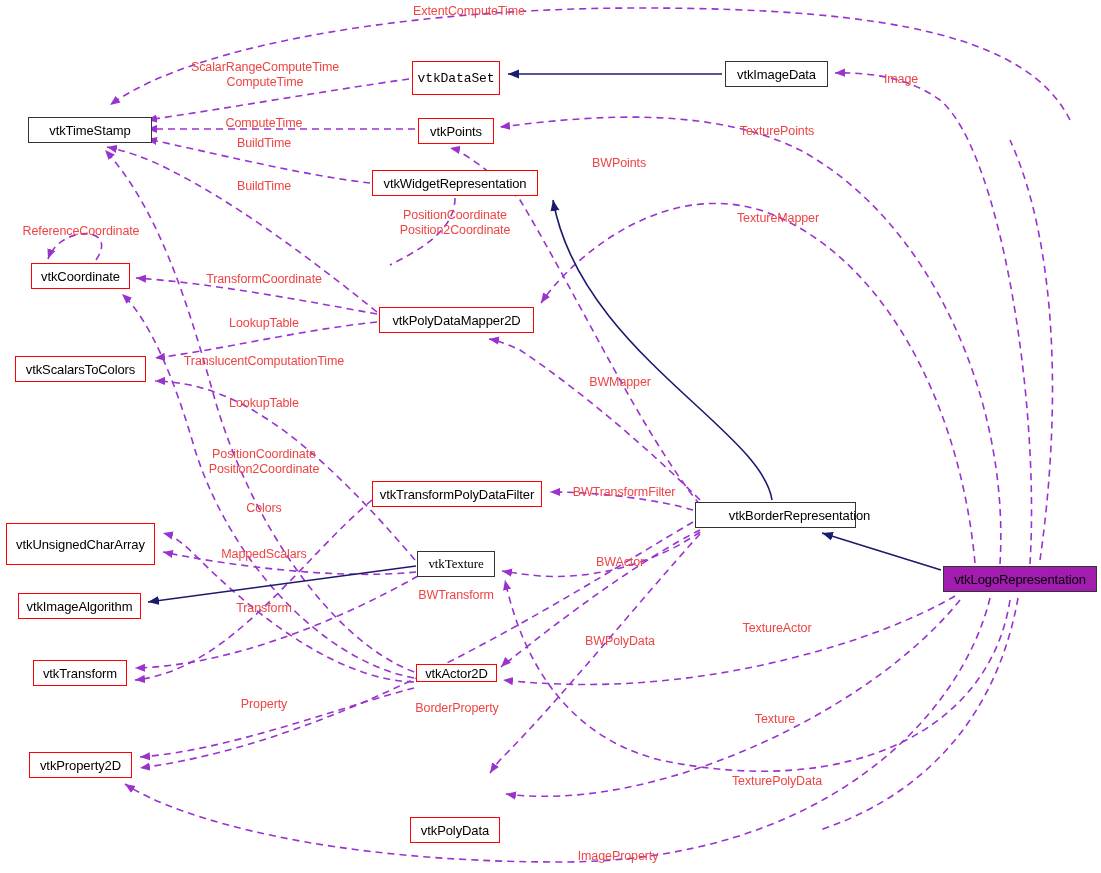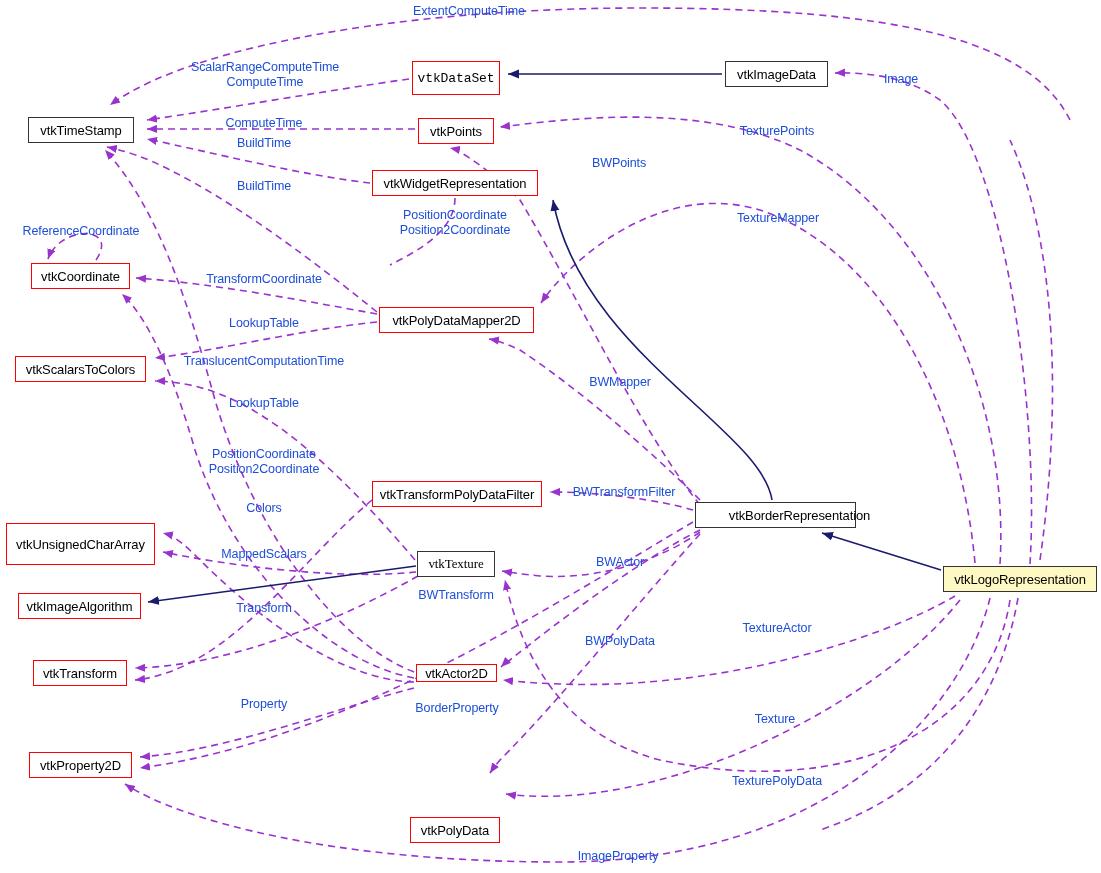"ExtentComputeTime" .edge-label { color: #1d4ed8 -> #ef4444 }
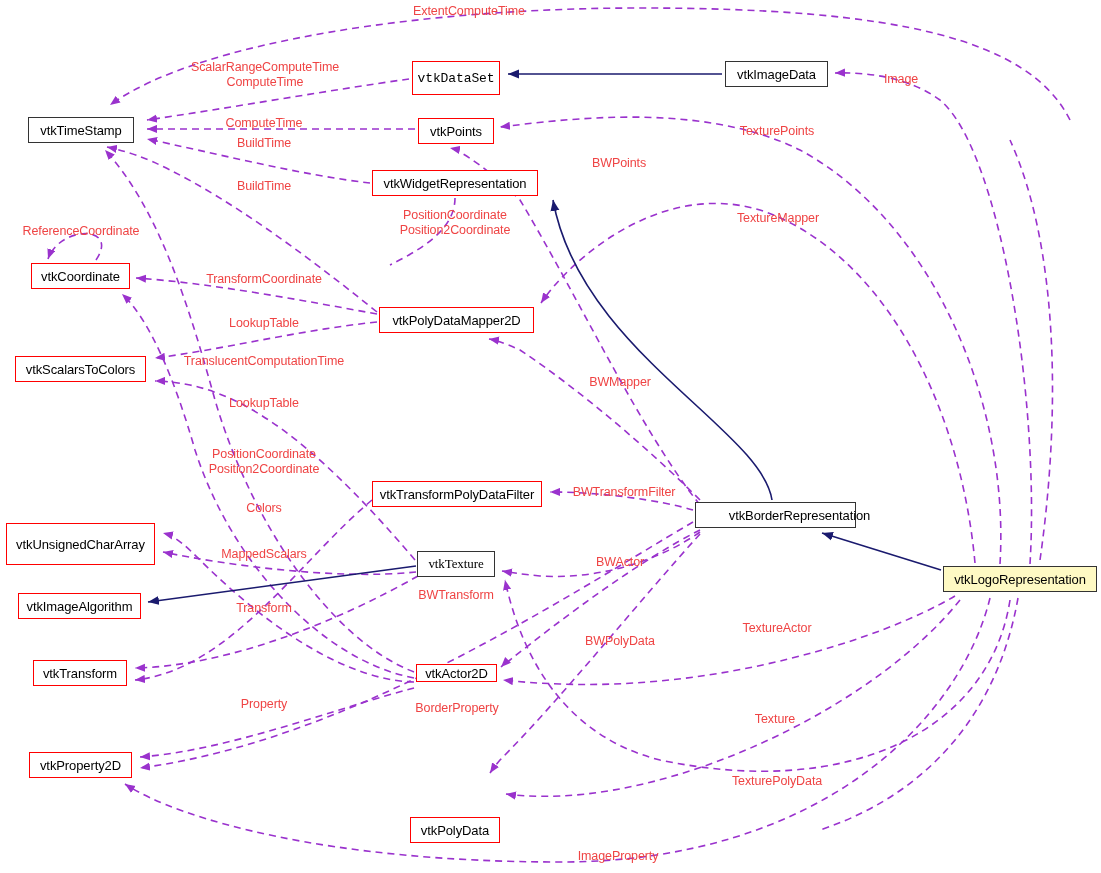"vtkTimeStamp" div.node { width: 106px -> 124px }
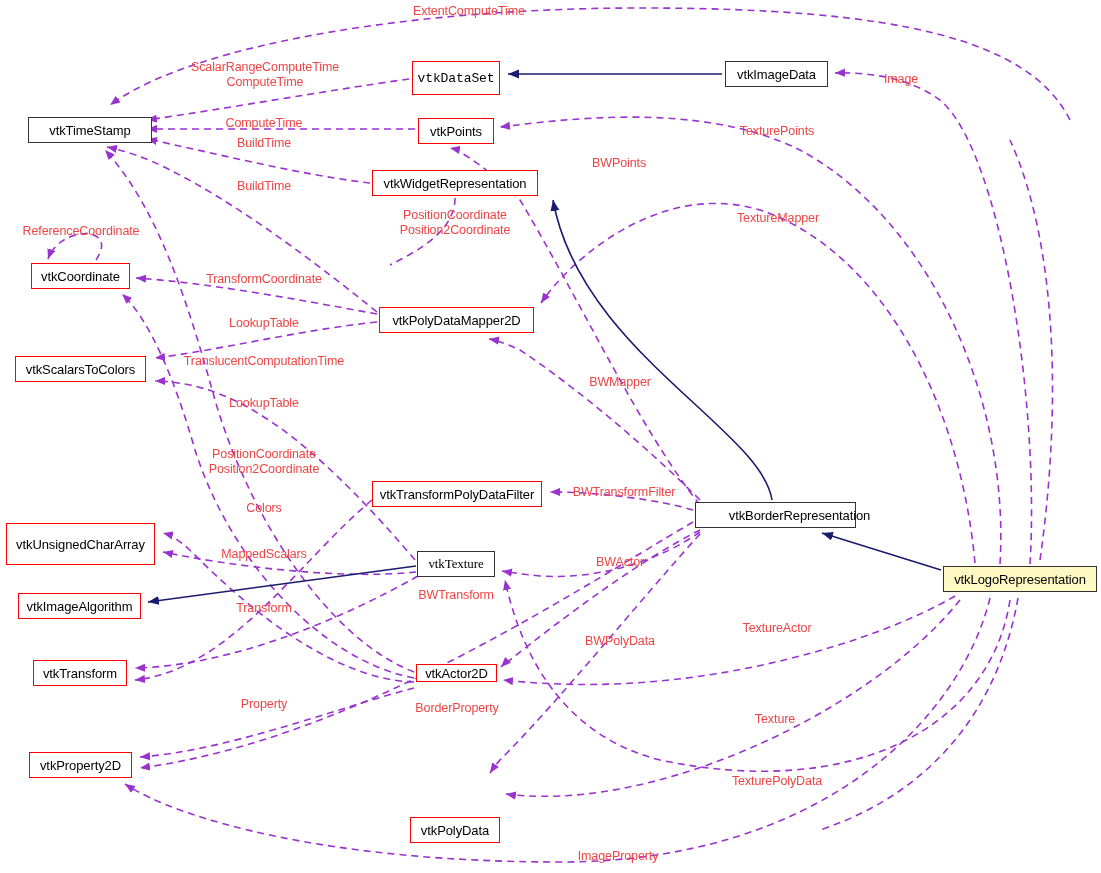"vtkLogoRepresentation" .node.current { background: #fef9c3 -> #a21caf }
